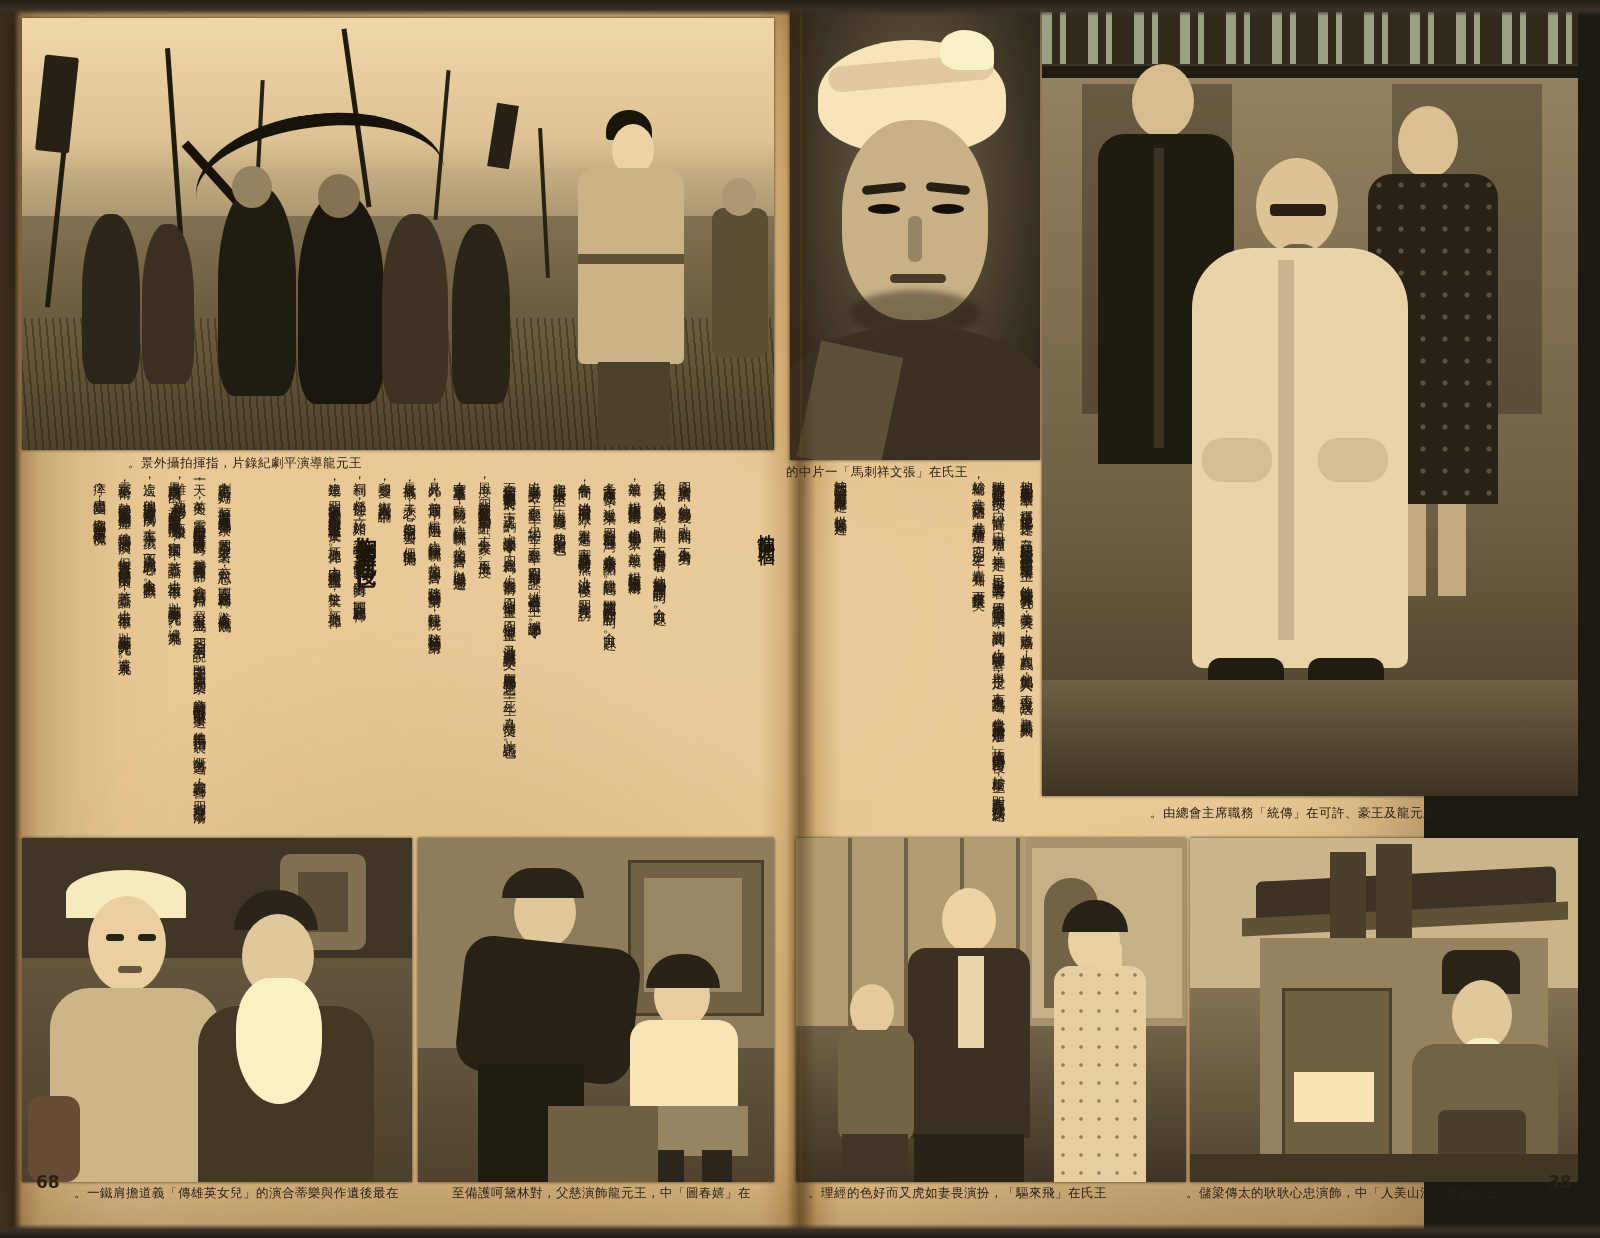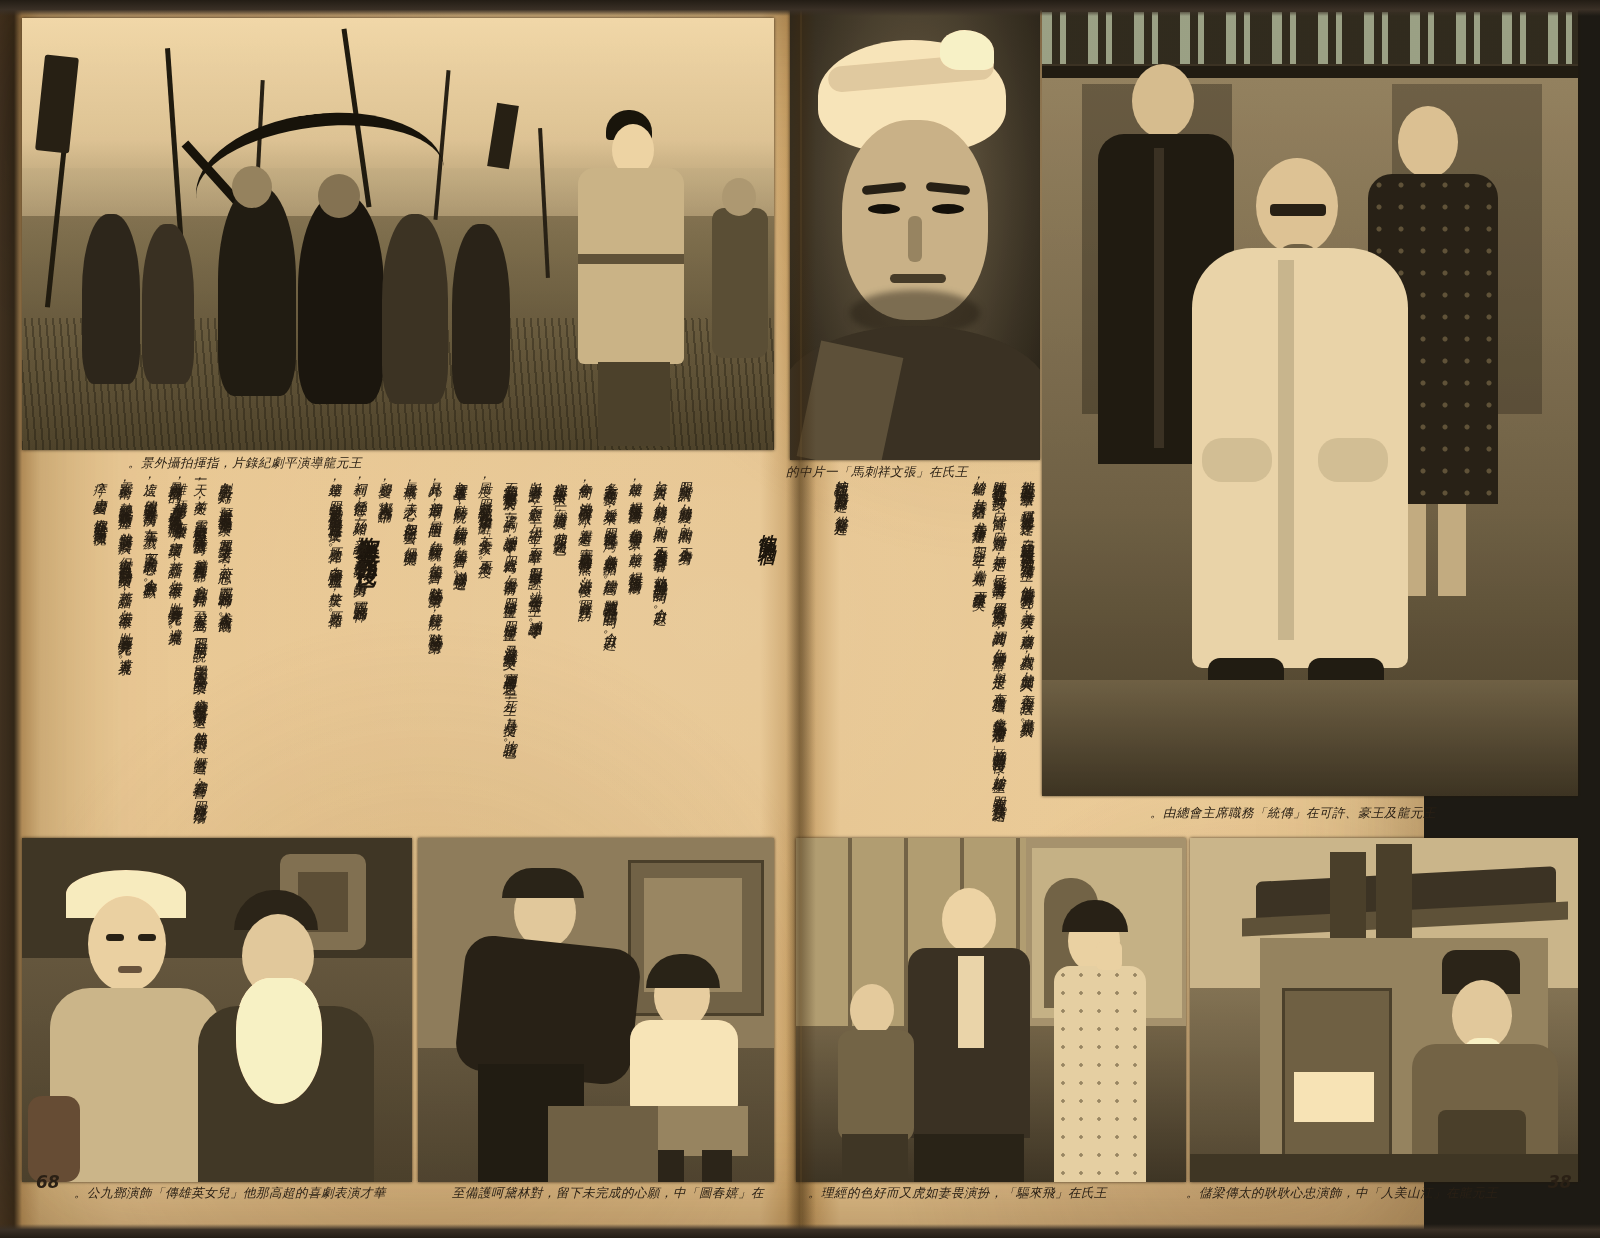"。景外攝拍揮指，片錄紀劇平演導龍元王" #spread { font-style: italic -> none }
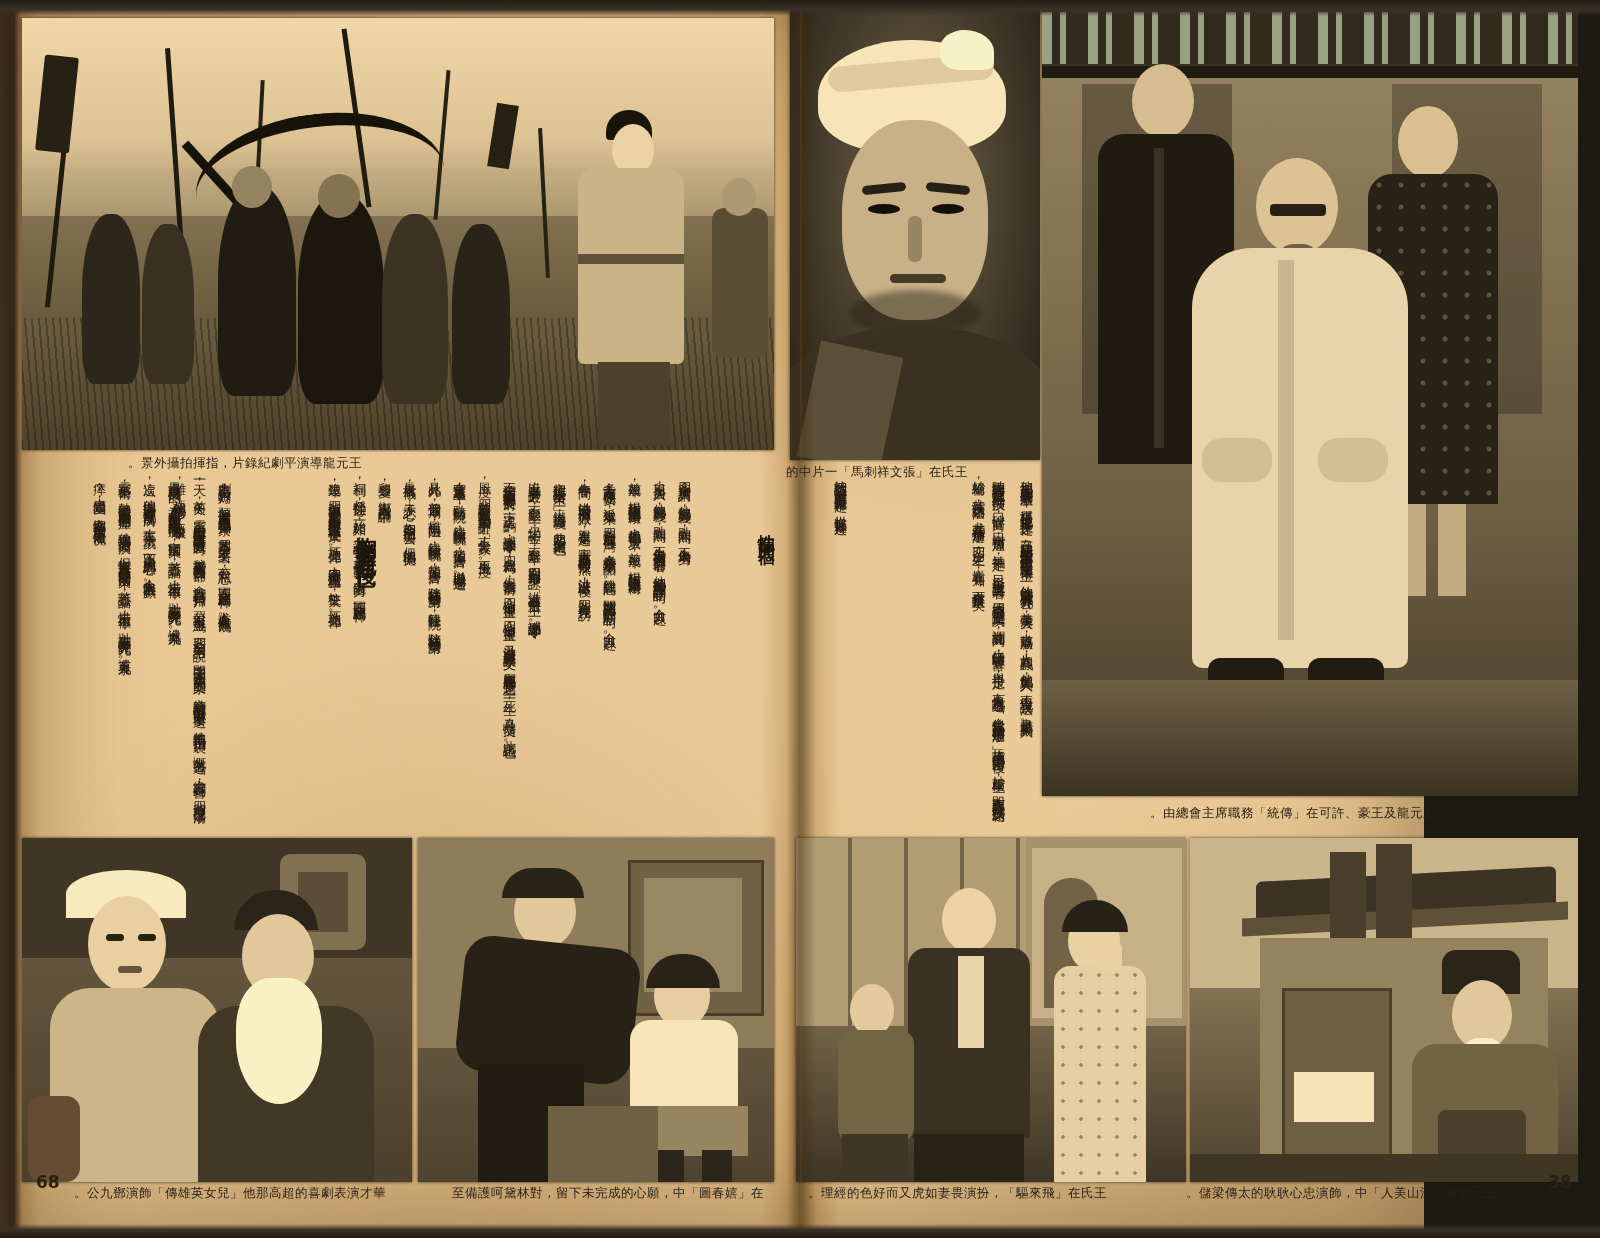"。公九鄧演飾「傳雄英女兒」他那高超的喜劇表演才華" div.cap { text: 公九鄧演飾「傳雄英女兒」他那高超的喜劇表演才華 -> 一鐵肩擔道義「傳雄英女兒」的演合蒂樂與作遺後最在 }
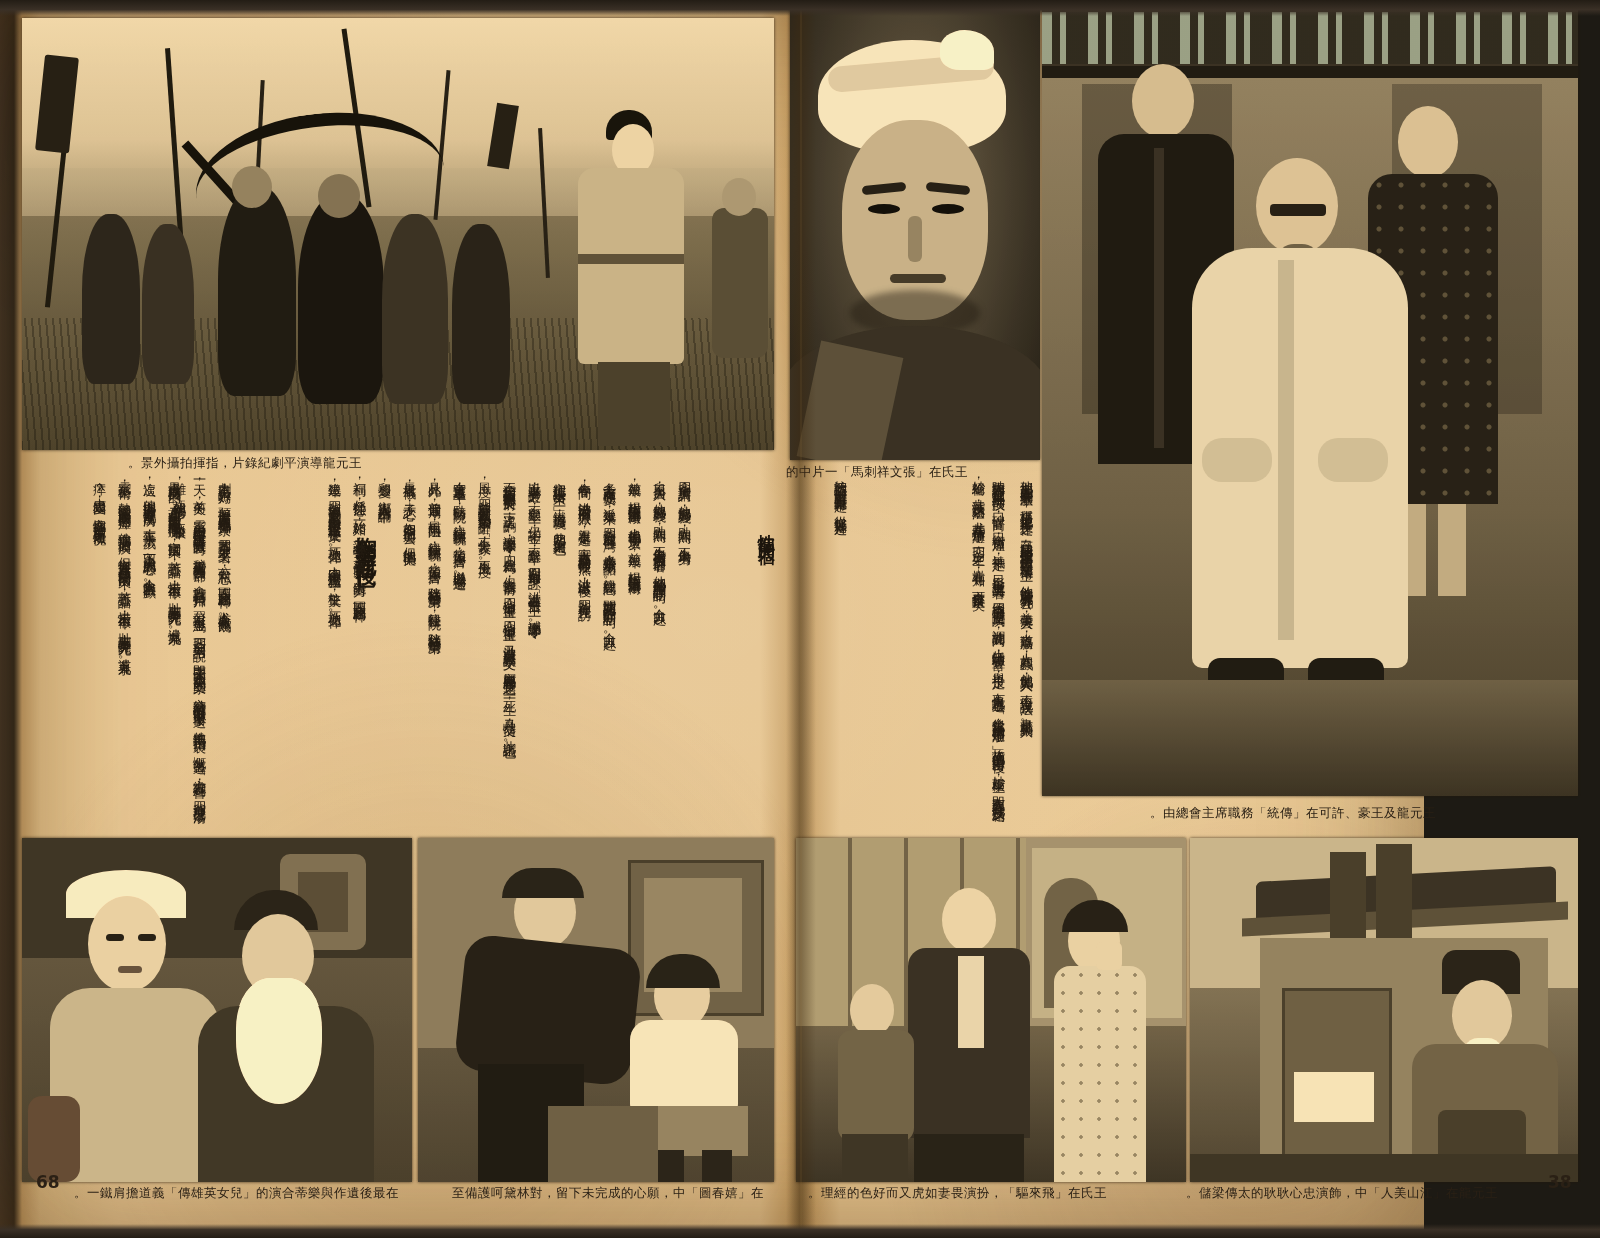"至備護呵黛林對，留下未完成的心願，中「圖春嬉」在" div.cap { text: 留下未完成的心願 -> 父慈演飾龍元王 }
